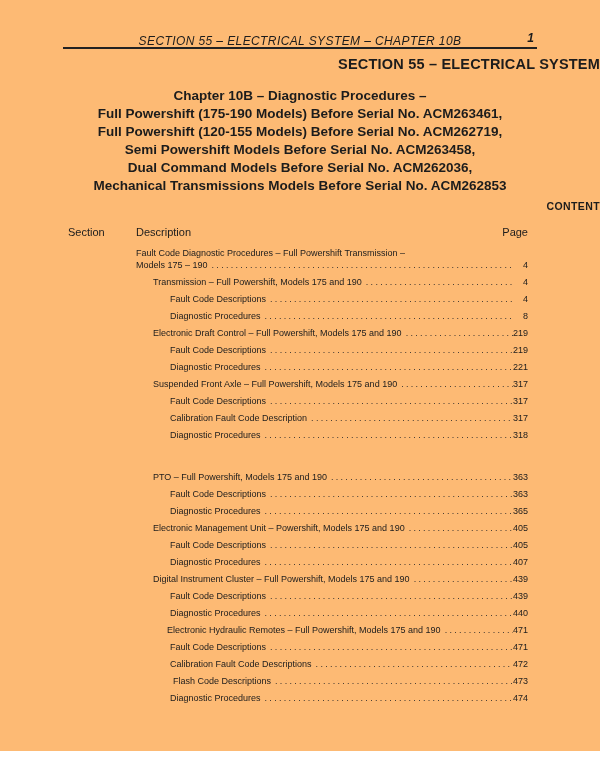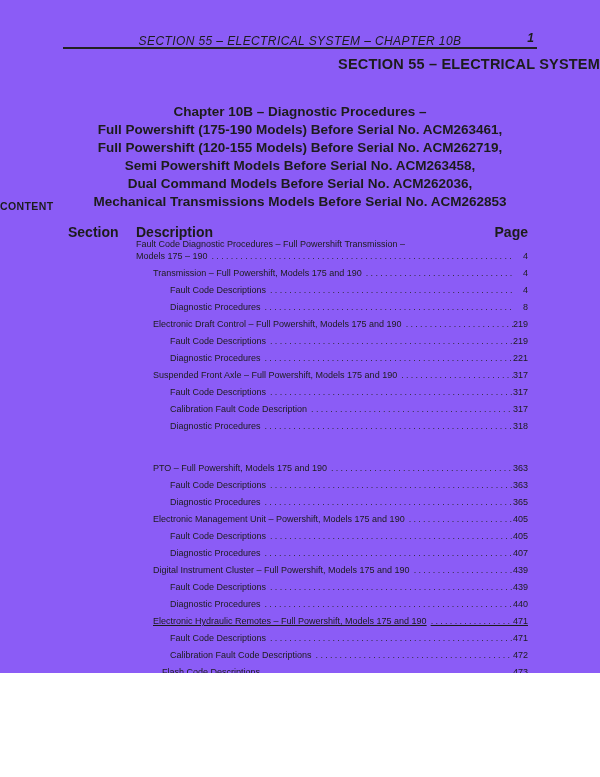"SECTION 55 – ELECTRICAL SYSTEM" .page { background: #8b5cf6 -> #fdba74; height: 673px -> 751px }
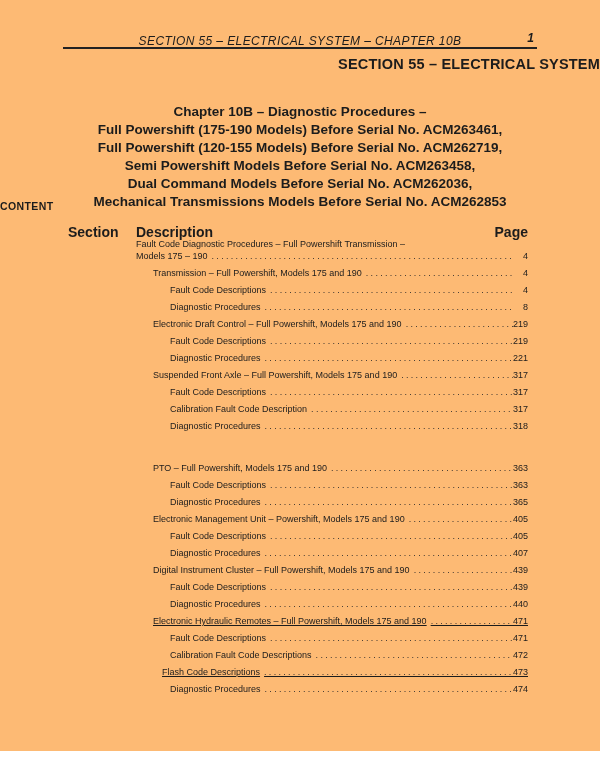"Chapter 10B – Diagnostic Procedures" .chapter-title { margin-top: 16px -> none }
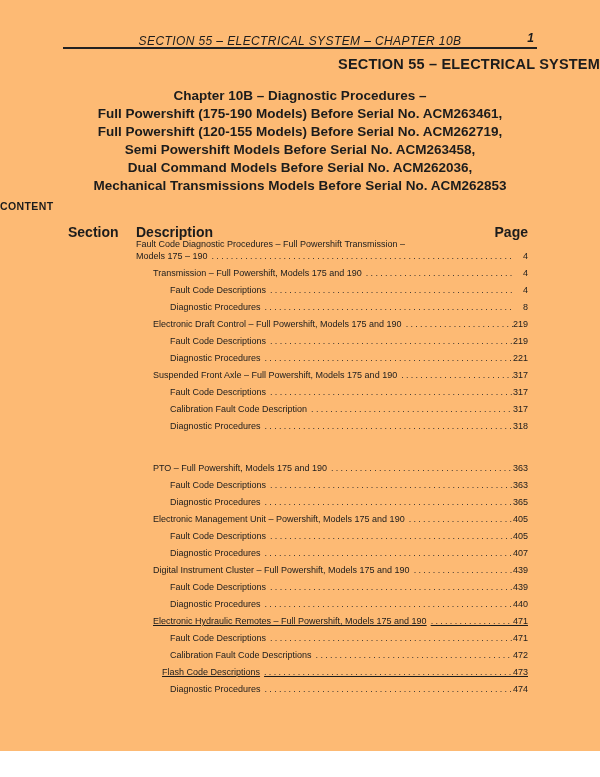"CONTENT" .content-label { text-align: left -> right }
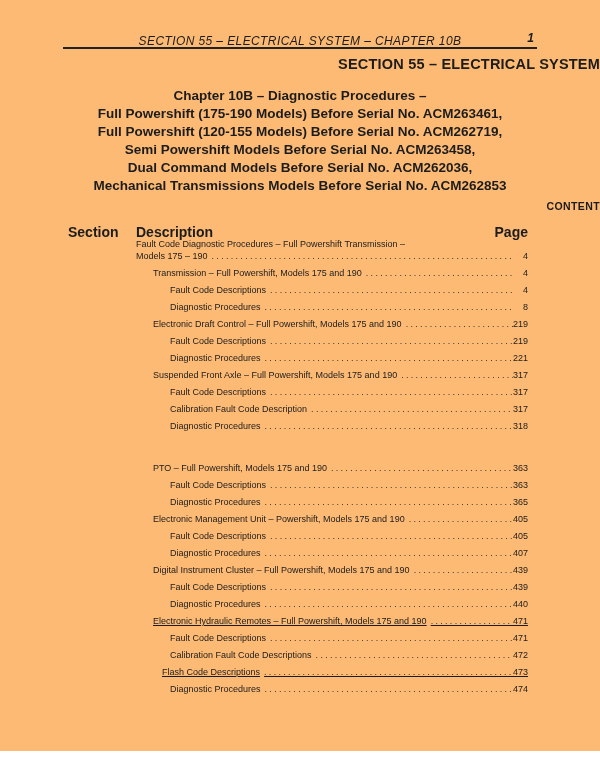"Section" .toc-head { font-size: 14px -> 11px; font-weight: bold -> normal; margin-bottom: none -> 9px }
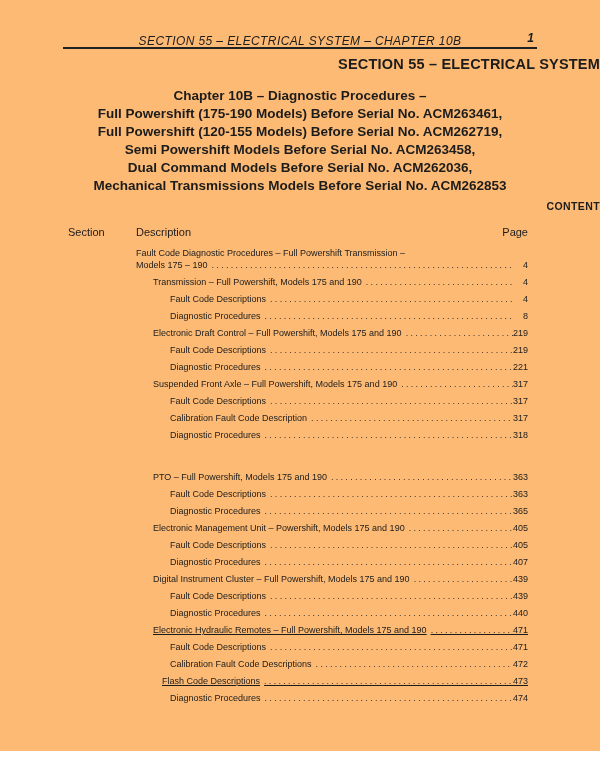"Electronic Hydraulic Remotes – Full" div.toc-entry { margin-left: 17px -> 31px; text-decoration: underline -> none }
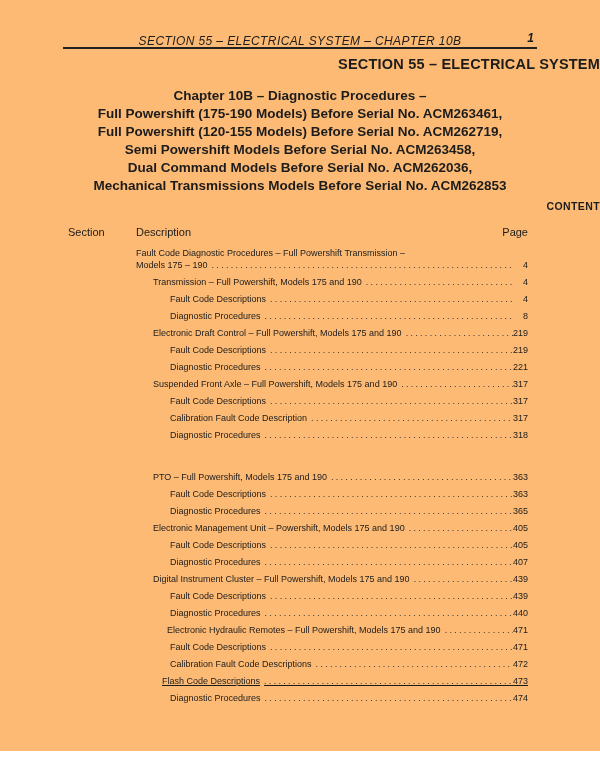"Flash Code Descriptions" div.toc-entry { margin-left: 26px -> 37px; text-decoration: underline -> none }
